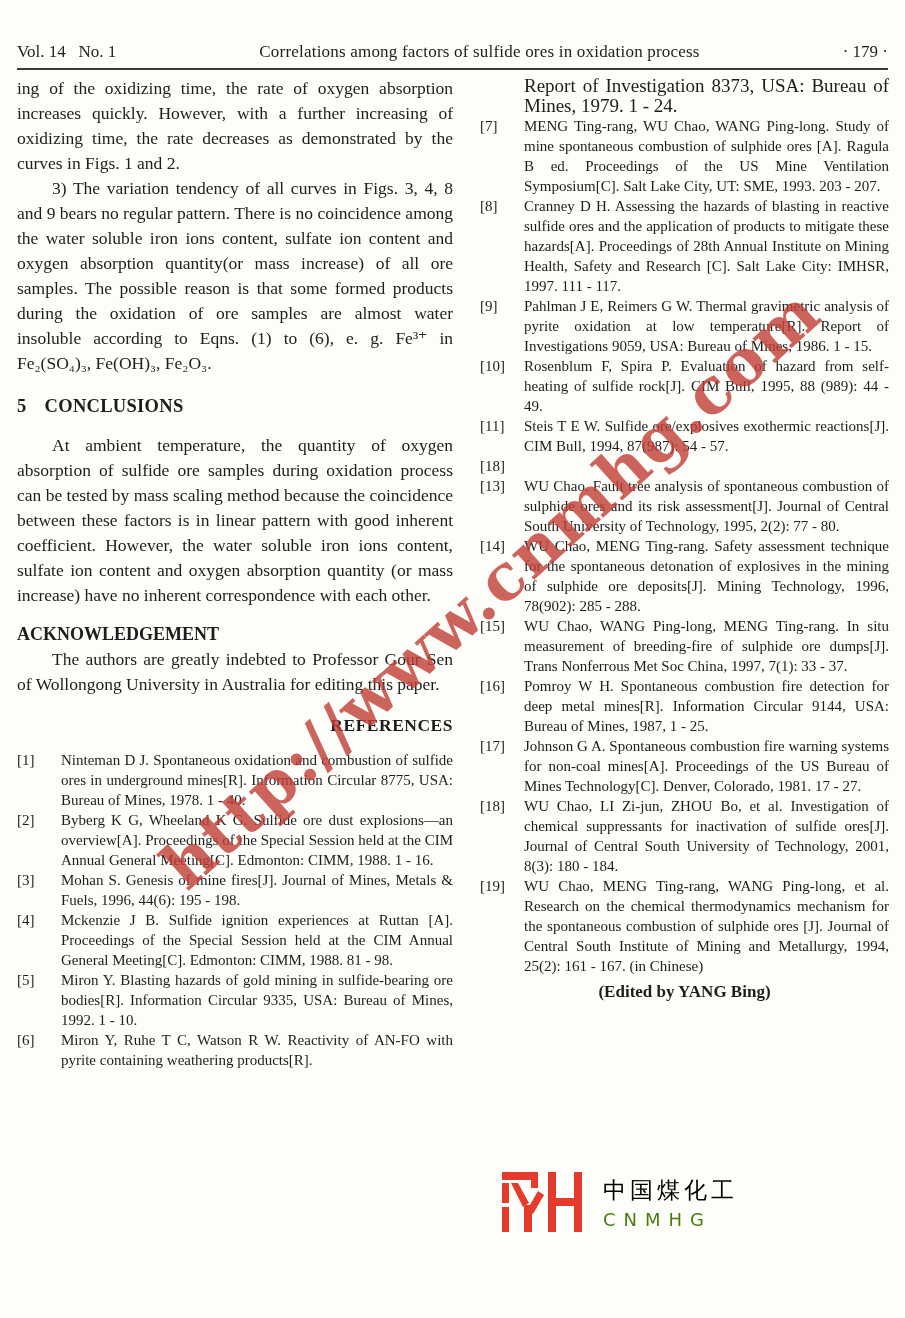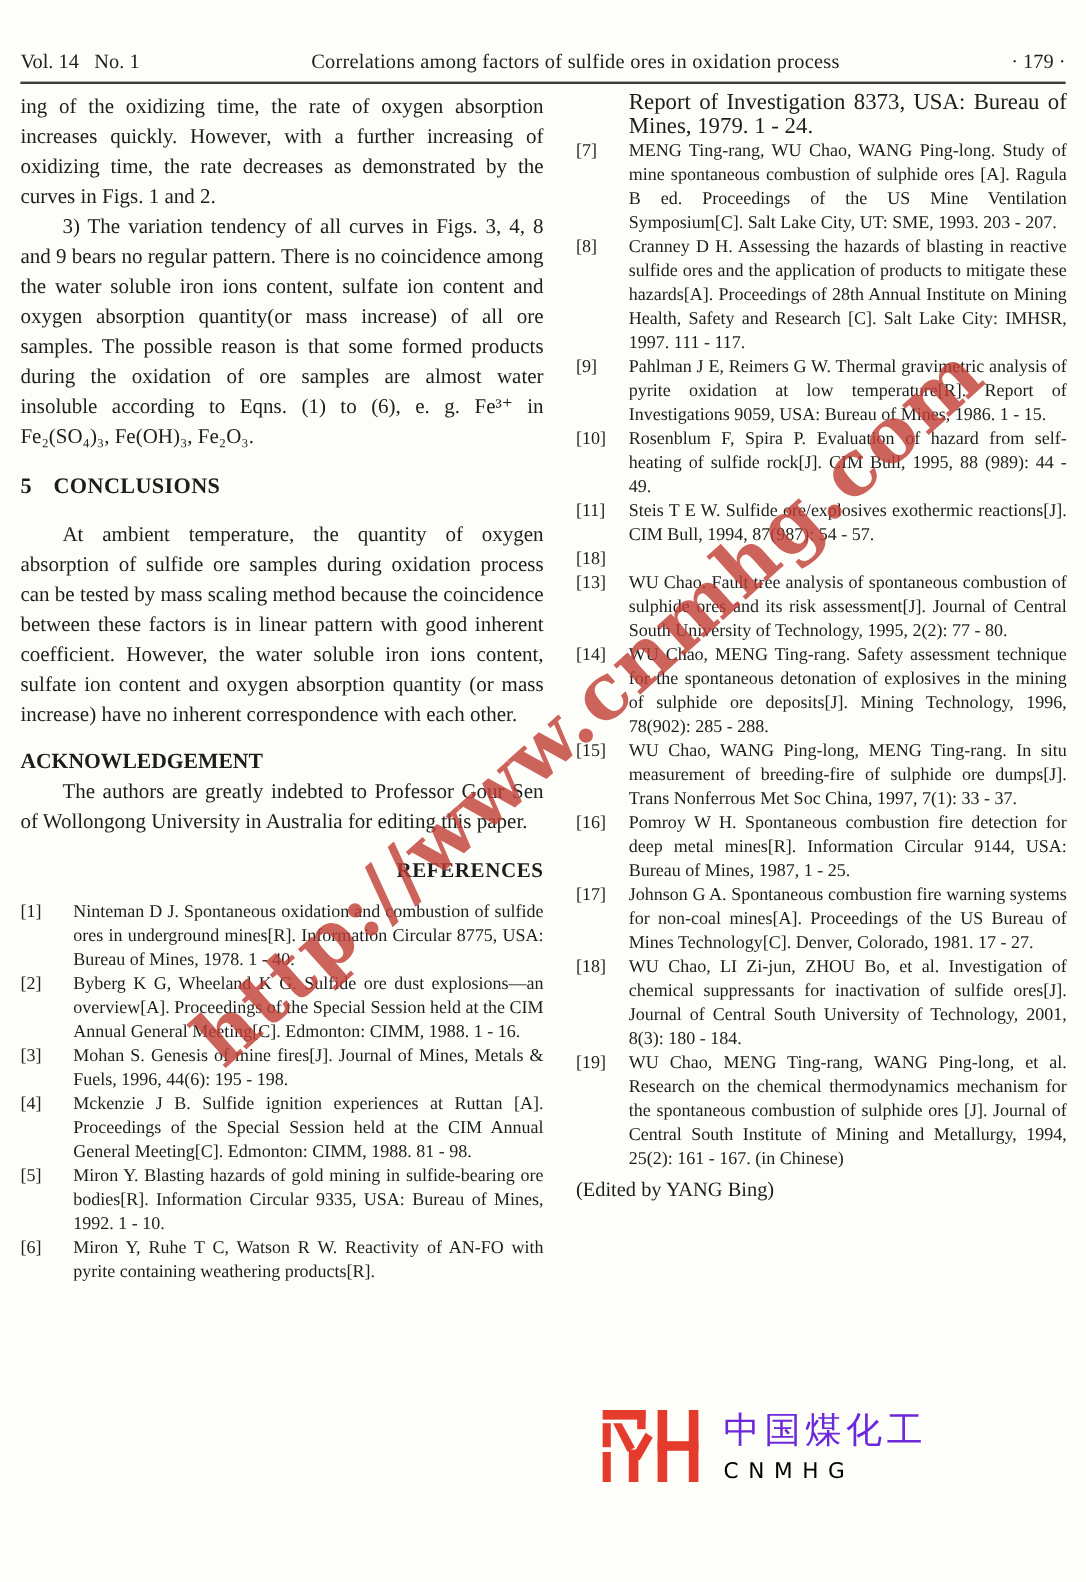"(Edited by YANG Bing)" .edited { font-weight: normal -> bold; text-align: left -> center }
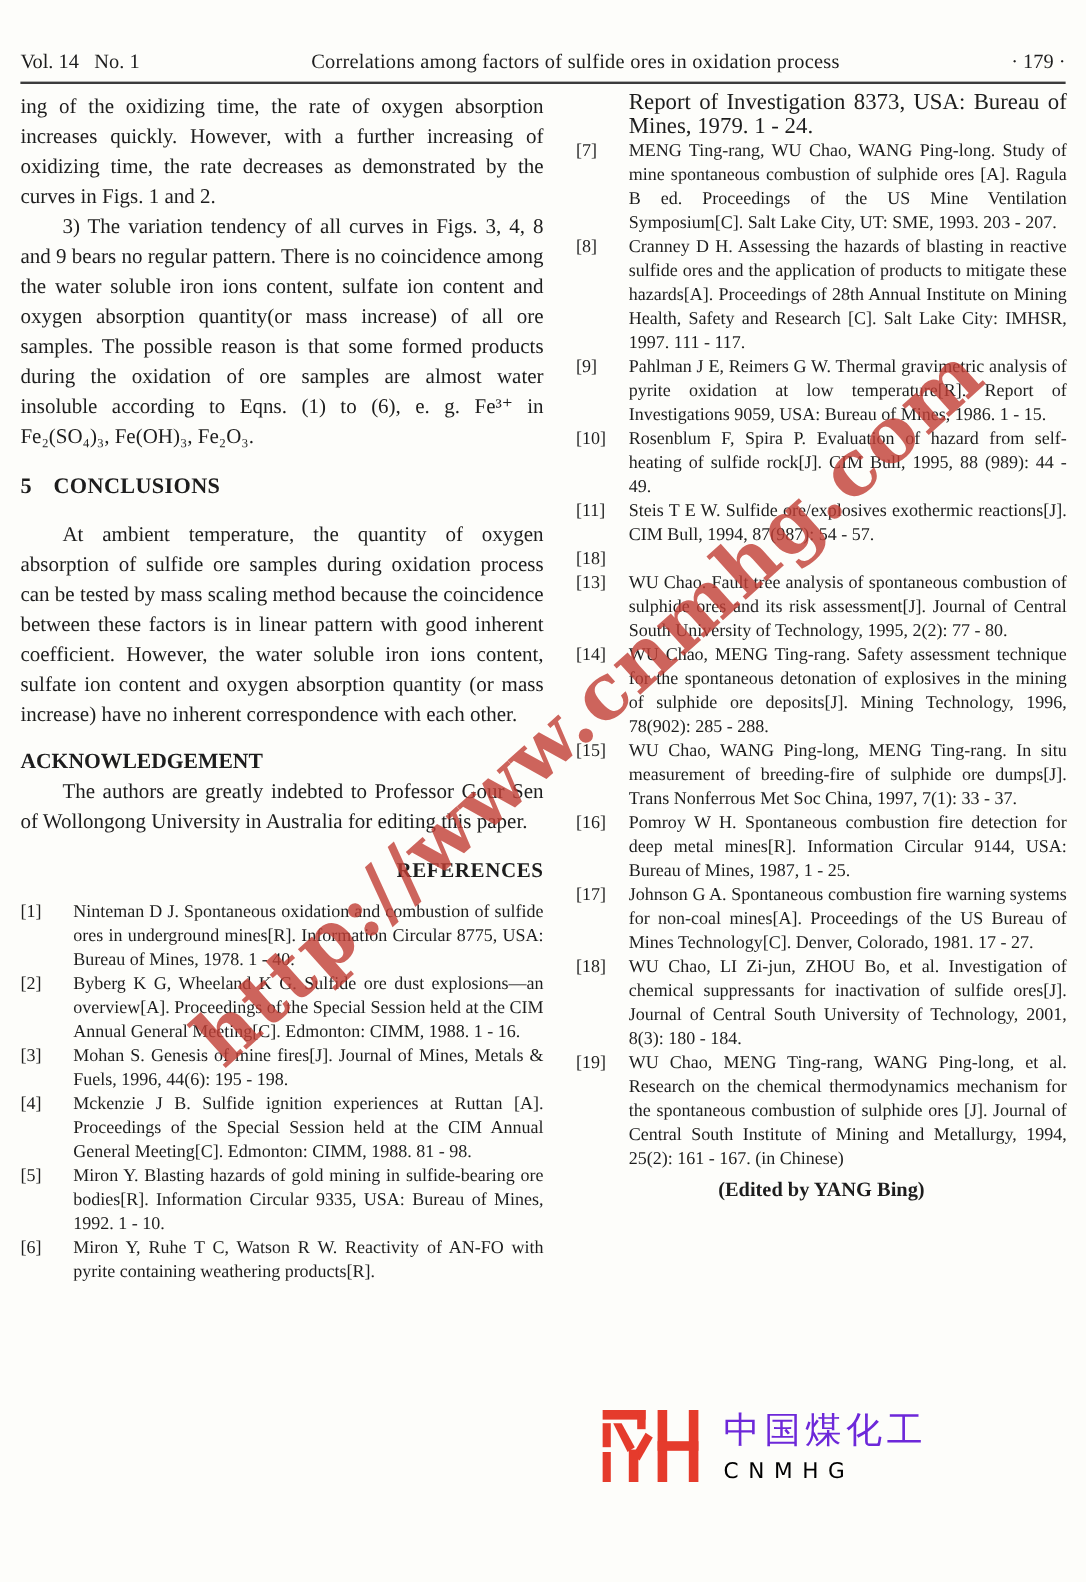"中国煤化工" .logo-text .cn { color: #6d28d9 -> #000000; font-size: 30px -> 23px }
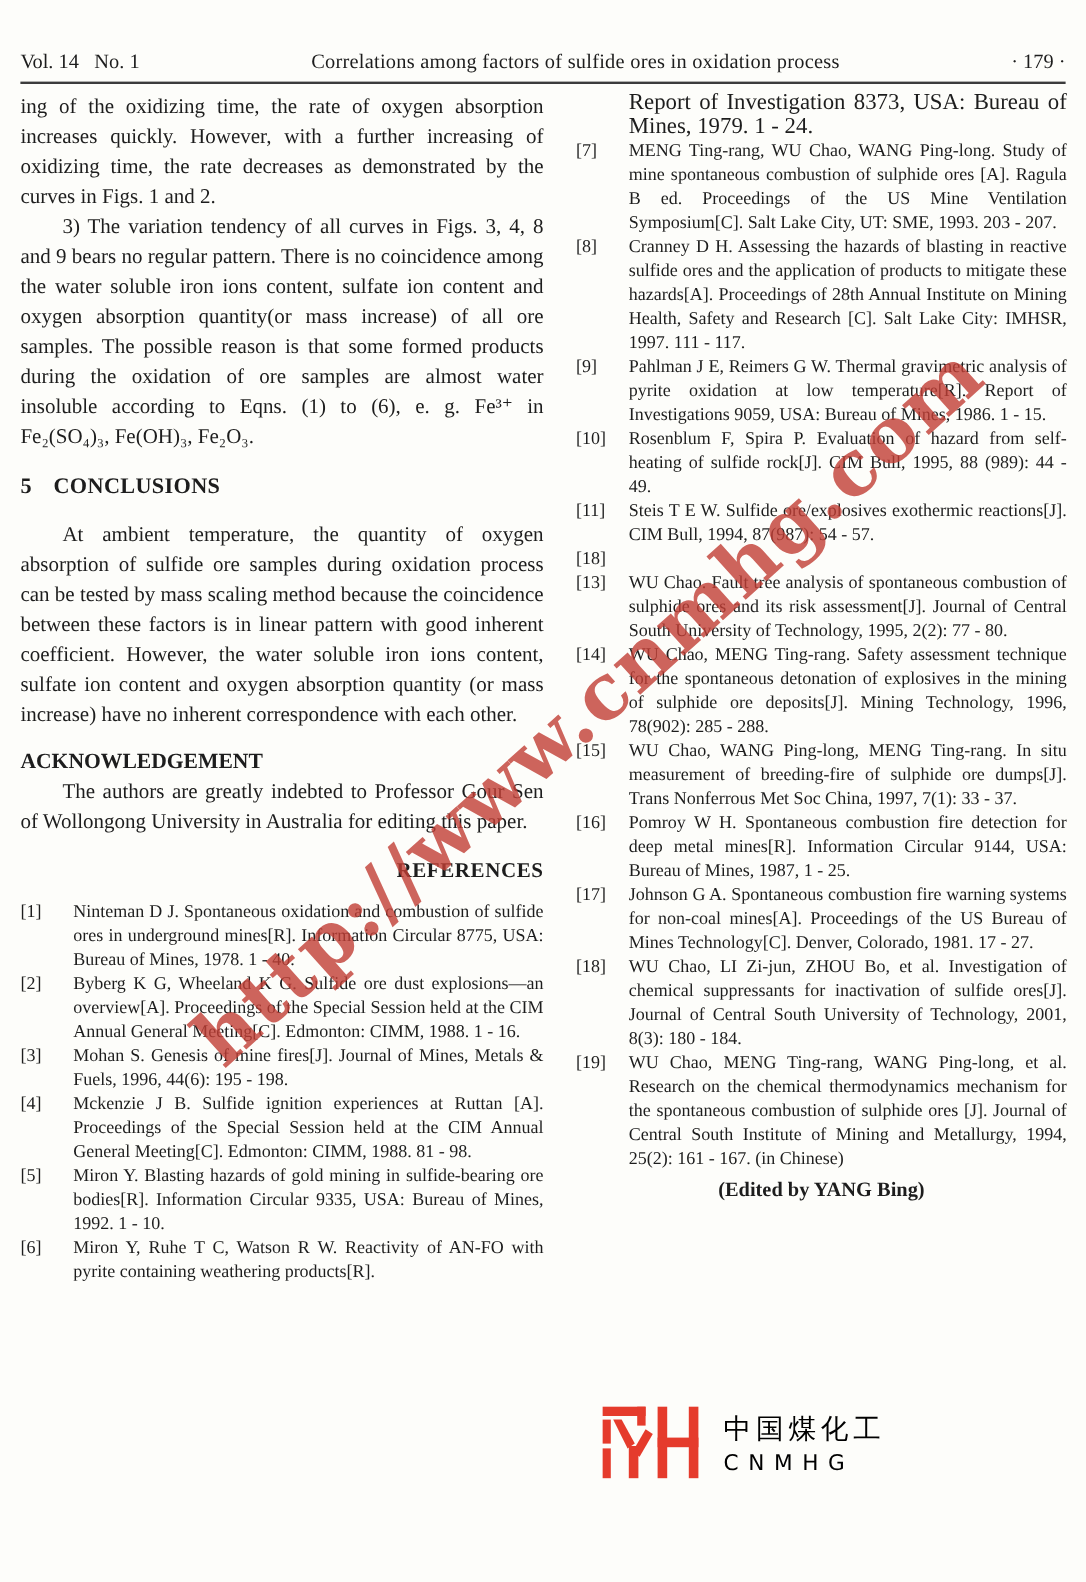"CNMHG" .logo-text .en { color: #000000 -> #4d7c0f }
